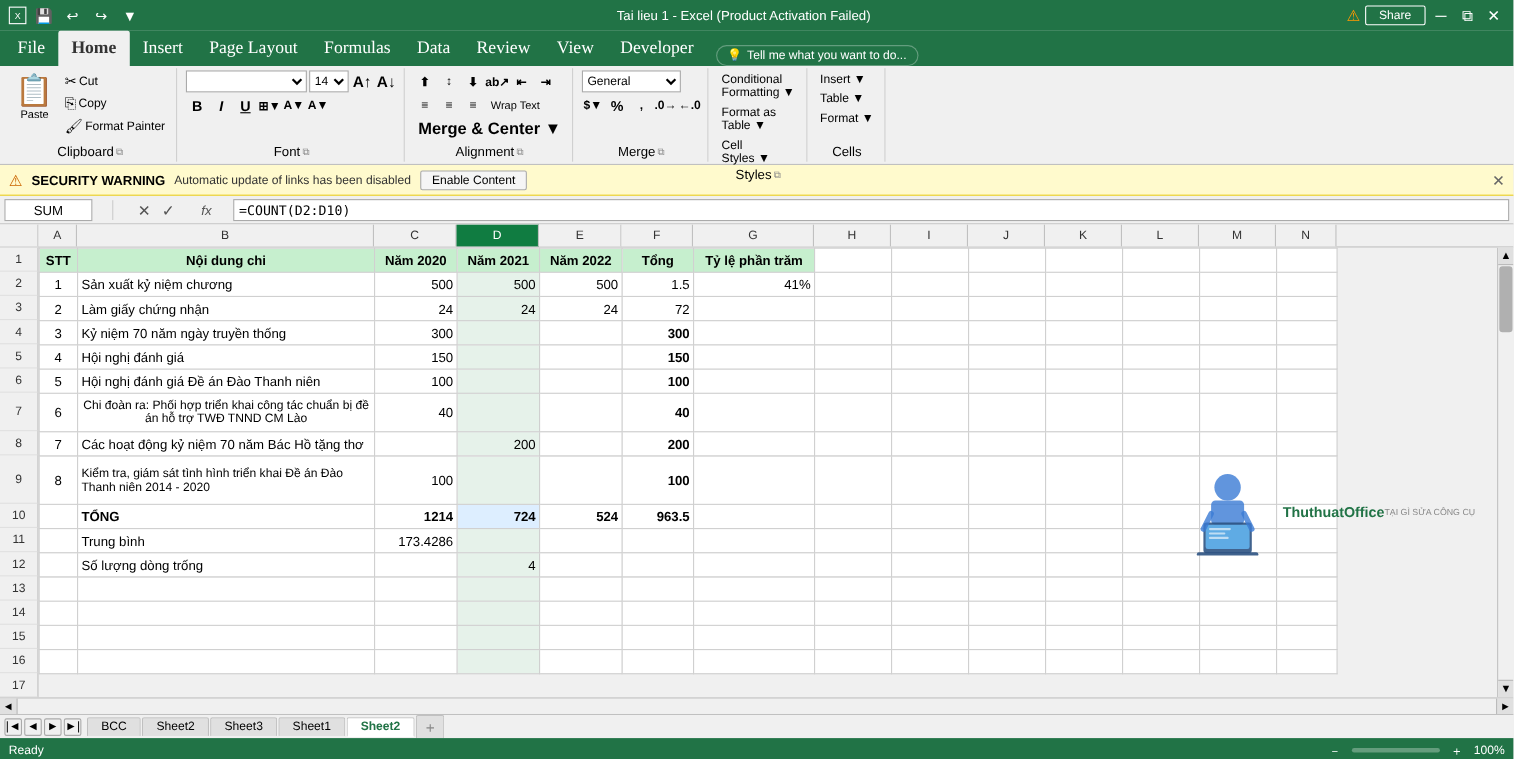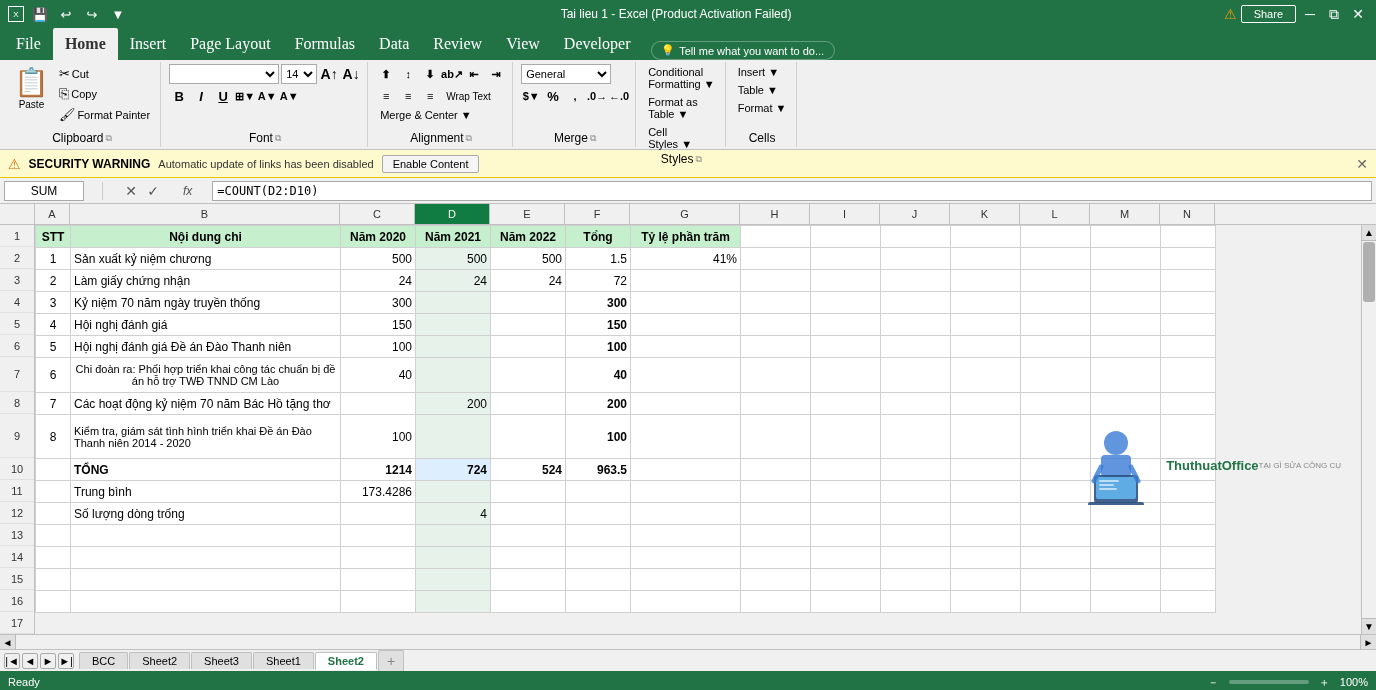"Merge & Center ▼" div.rb-btn-small { font-size: 11px -> 15px; font-weight: none -> bold }
